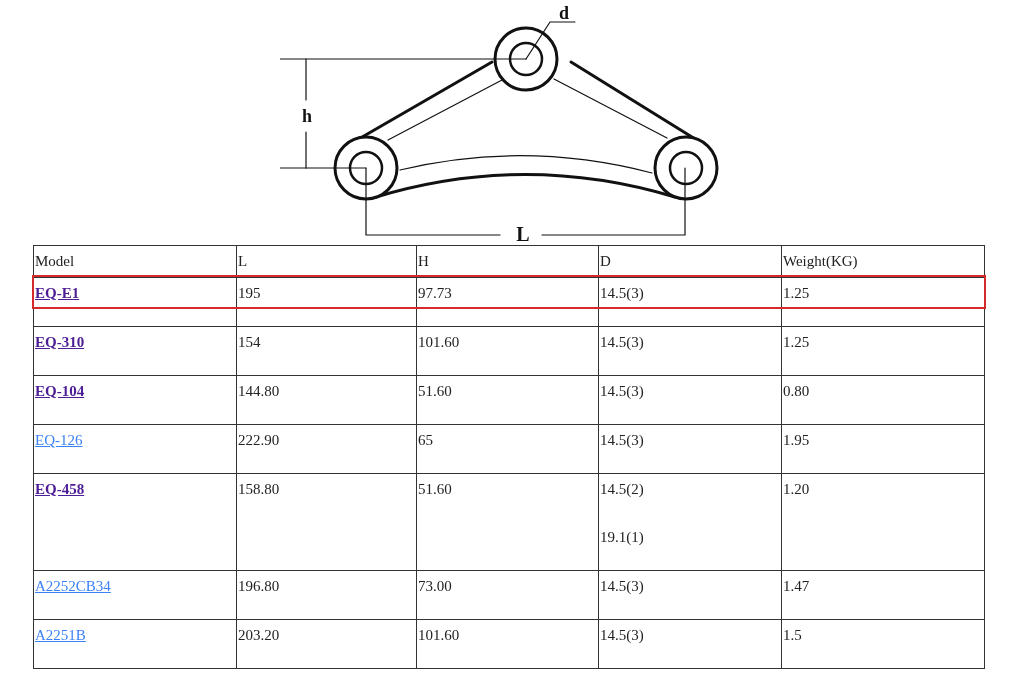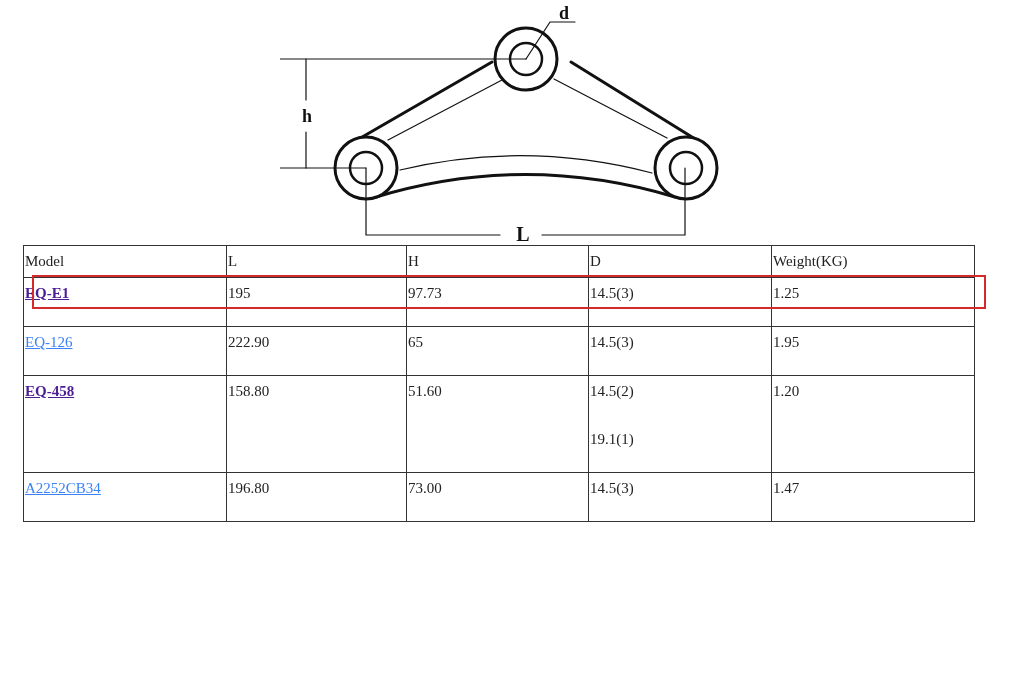"Model" .spec-table { left: 23px -> 33px }
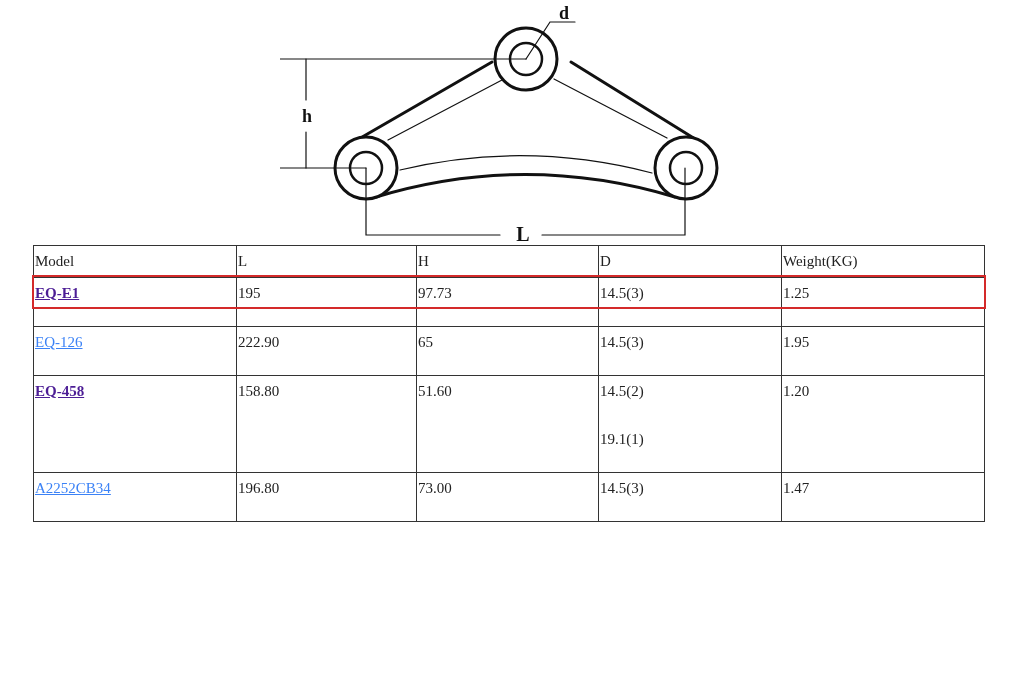"EQ-310" tr { html: none -> <tr> <td><a>EQ-310</a></td> <td>154</td> <td>101.60</td> <td> <span>14.5(3)</span> </td> <td>1.25</td> </tr> }
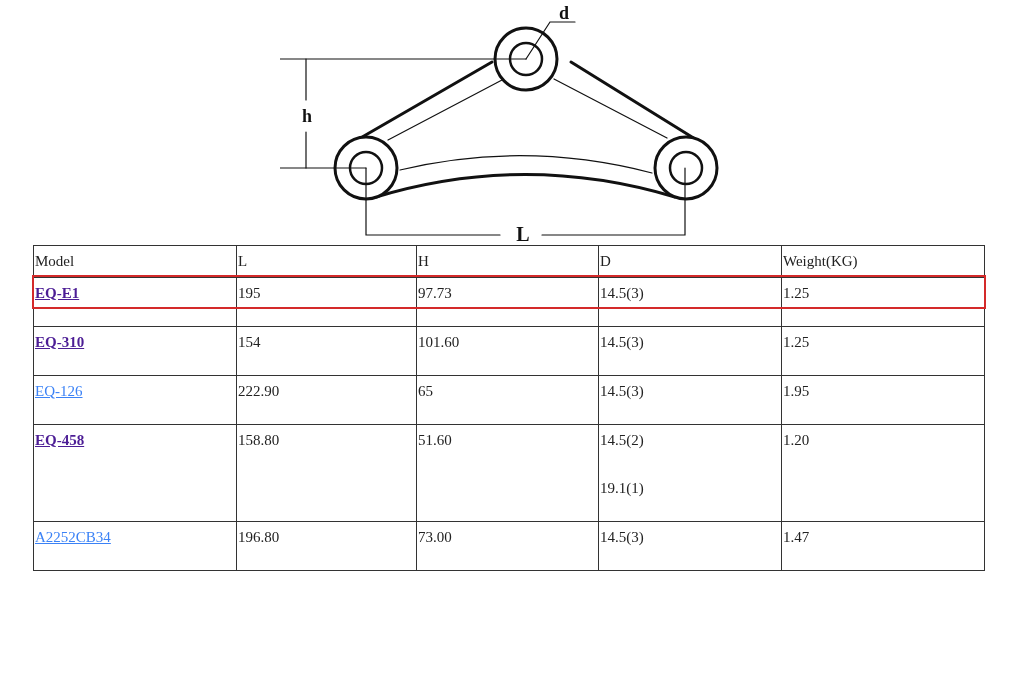"EQ-104" tr { html: none -> <tr> <td><a>EQ-104</a></td> <td>144.80</td> <td>51.60</td> <td> <span>14.5(3)</span> </td> <td>0.80</td> </tr> }
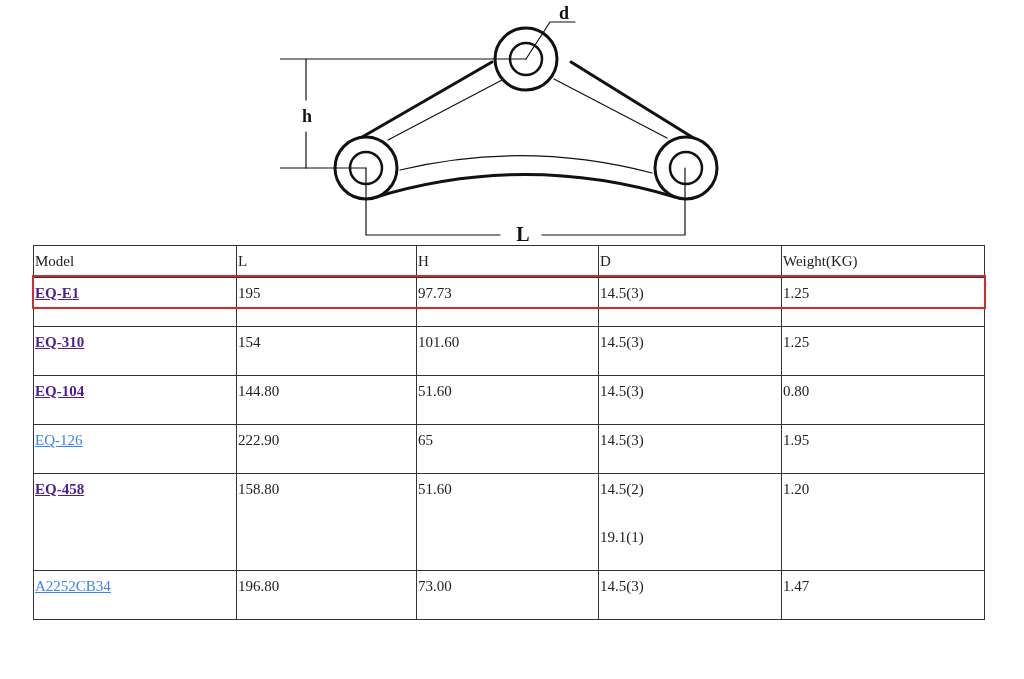"A2251B" tr { html: none -> <tr> <td><a>A2251B</a></td> <td>203.20</td> <td>101.60</td> <td> <span>14.5(3)</span> </td> <td>1.5</td> </tr> }
